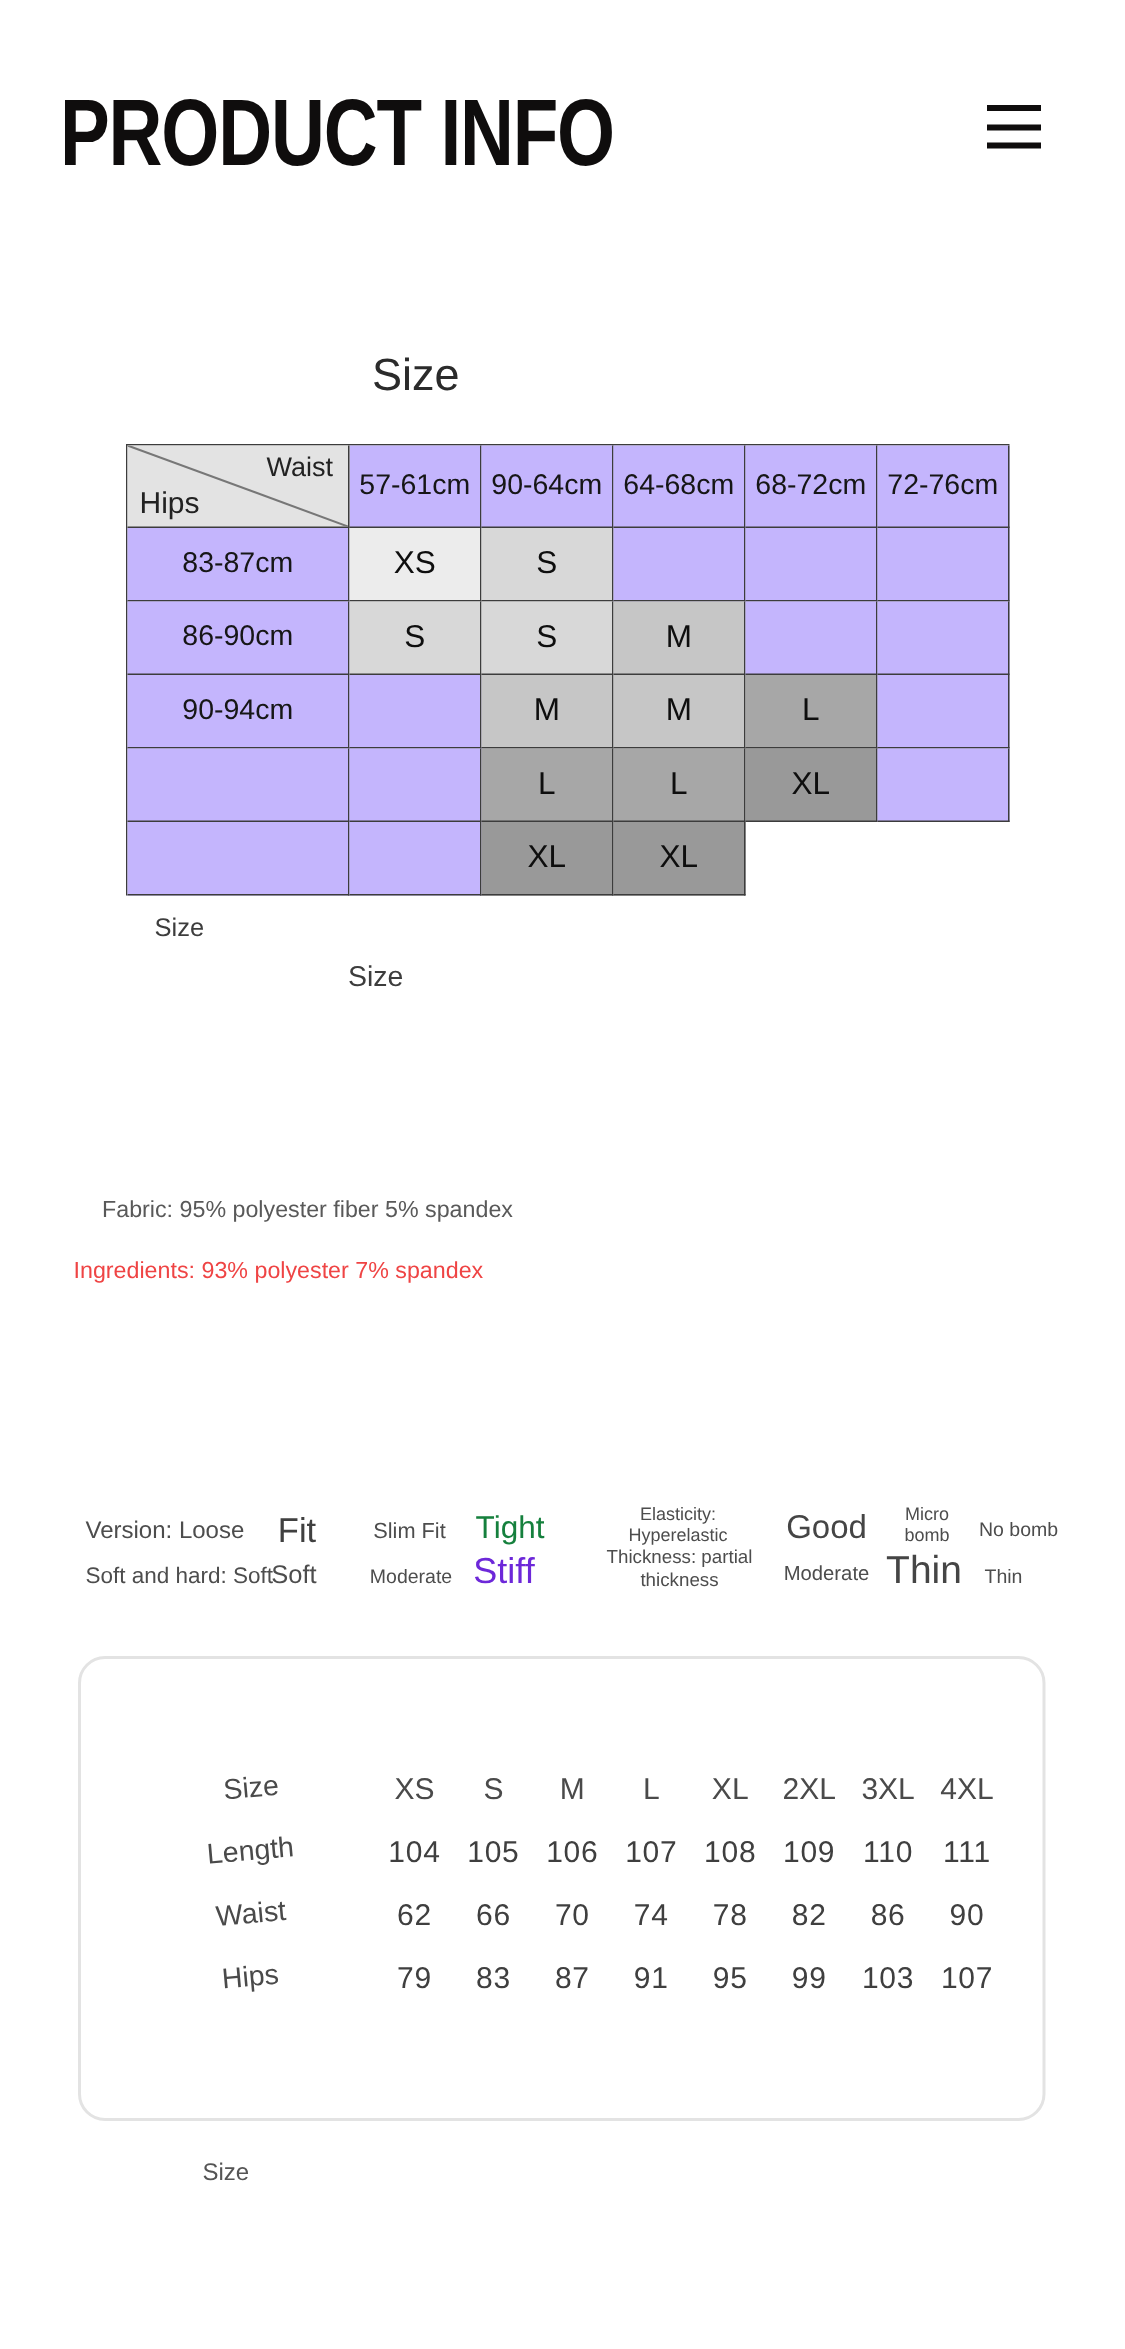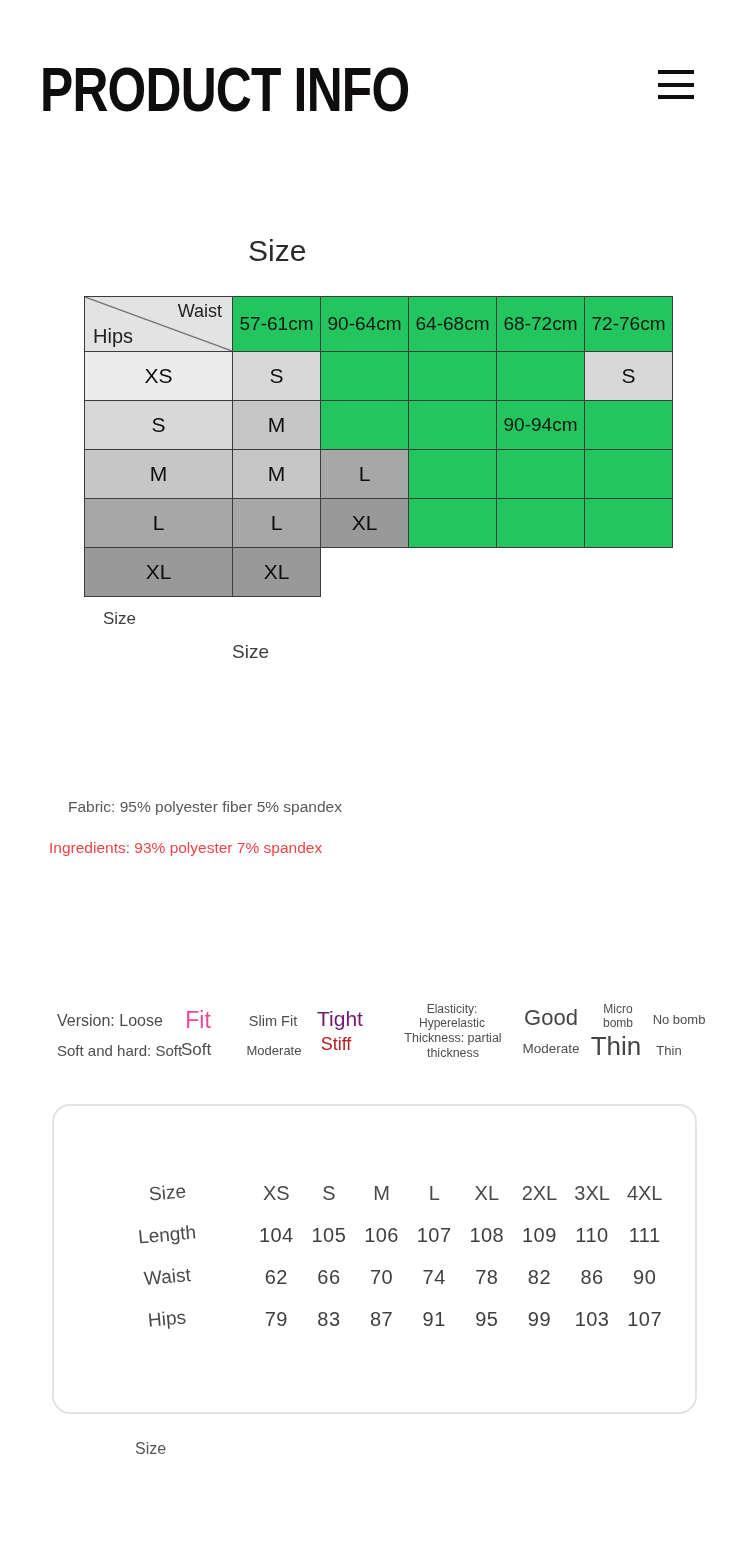"57-61cm" .matrix > div { background: #22c55e -> #c4b5fd }
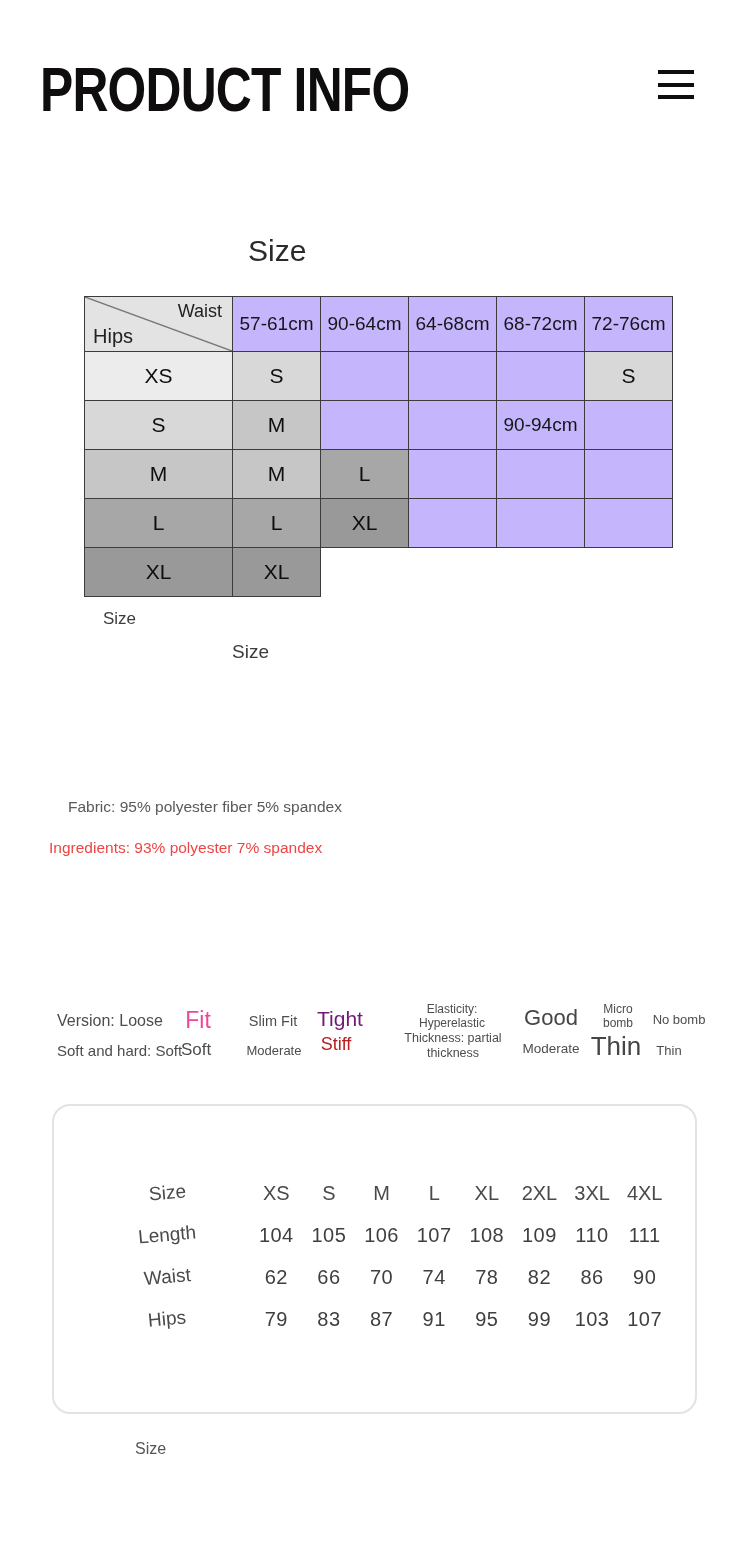"83-87cm" div.m-rowlabel { html: none -> <div>83-87cm</div> }
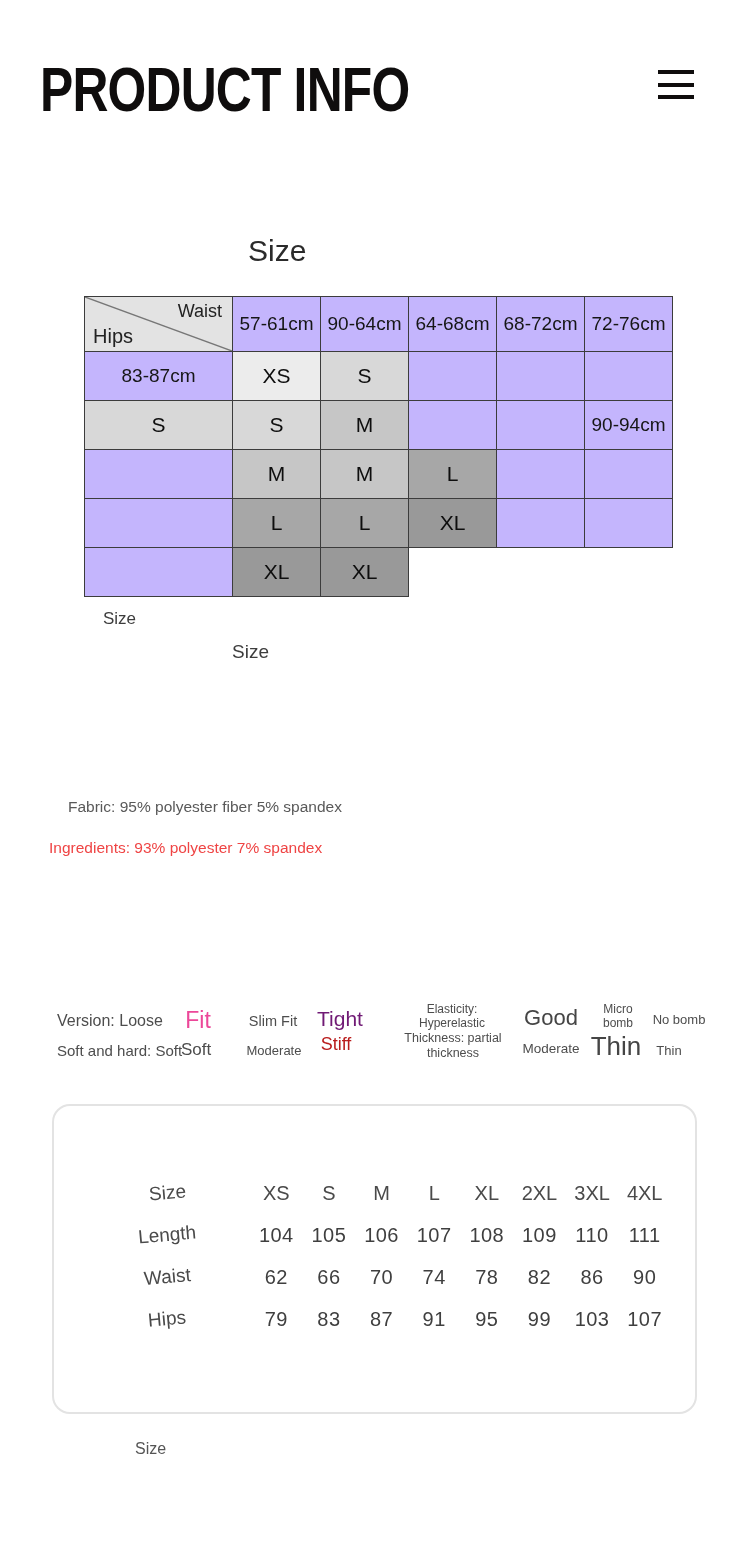"86-90cm" div.m-rowlabel { html: none -> <div>86-90cm</div> }
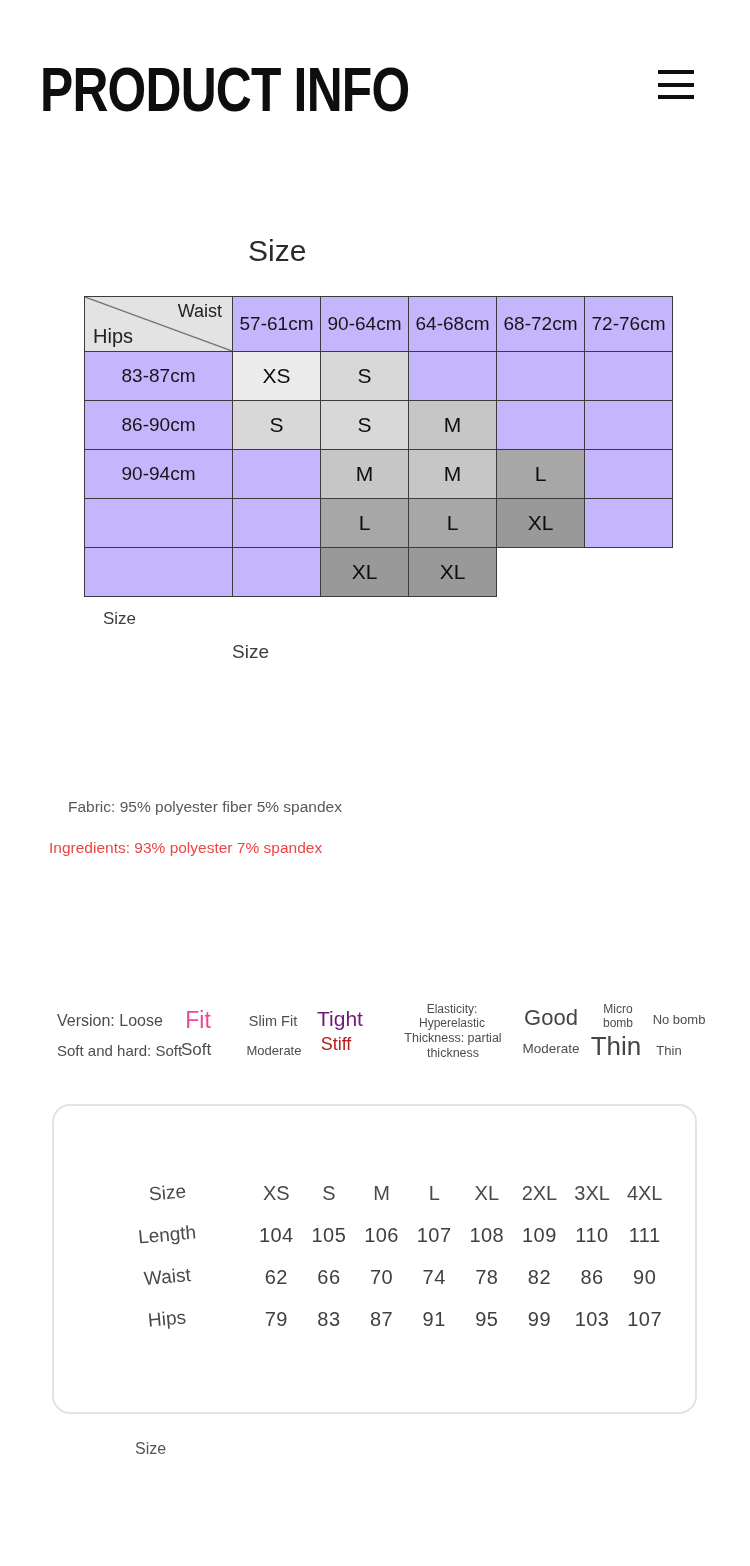"Fit" .a2 { color: #ec4899 -> #404040 }
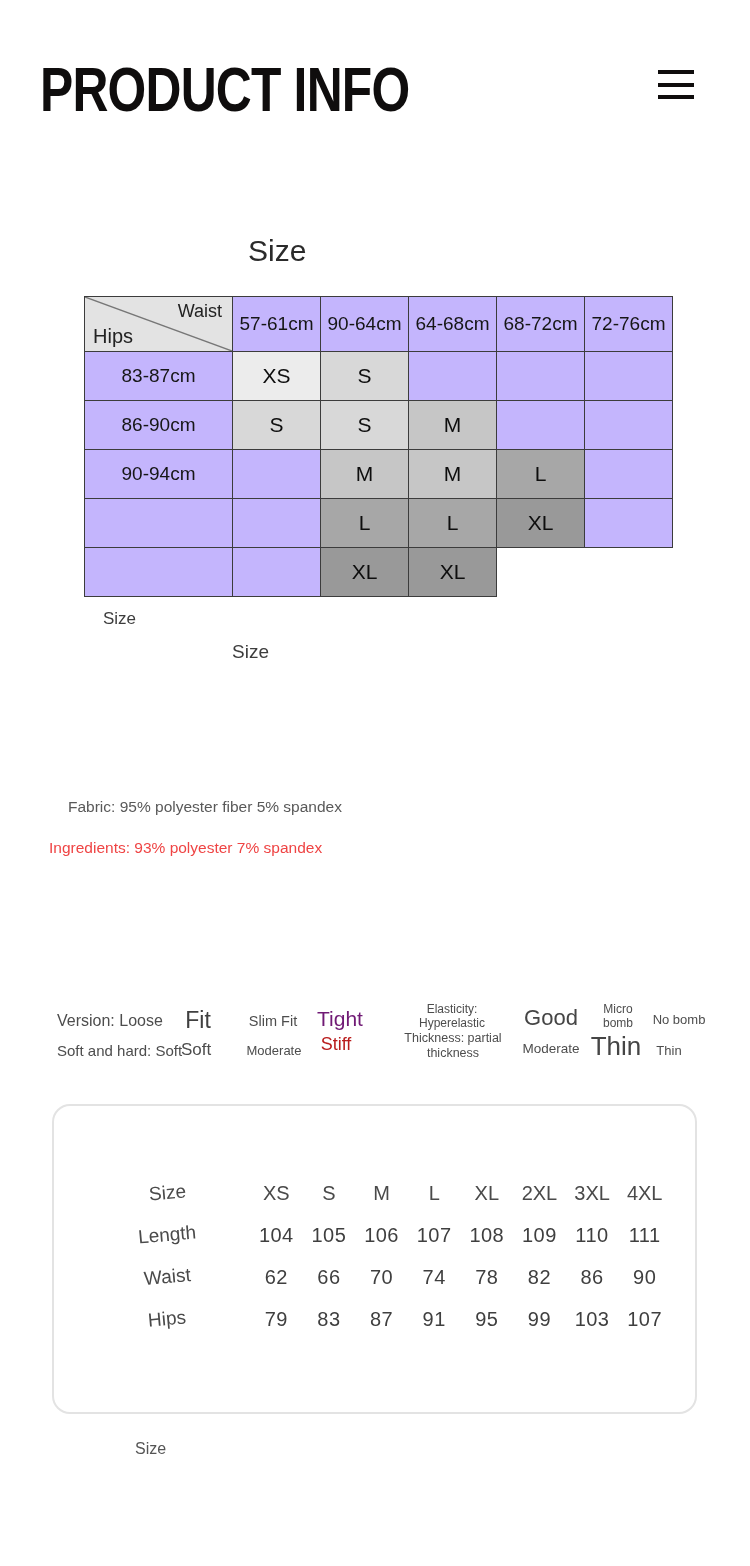"Tight" .a4 { color: #701a75 -> #15803d }
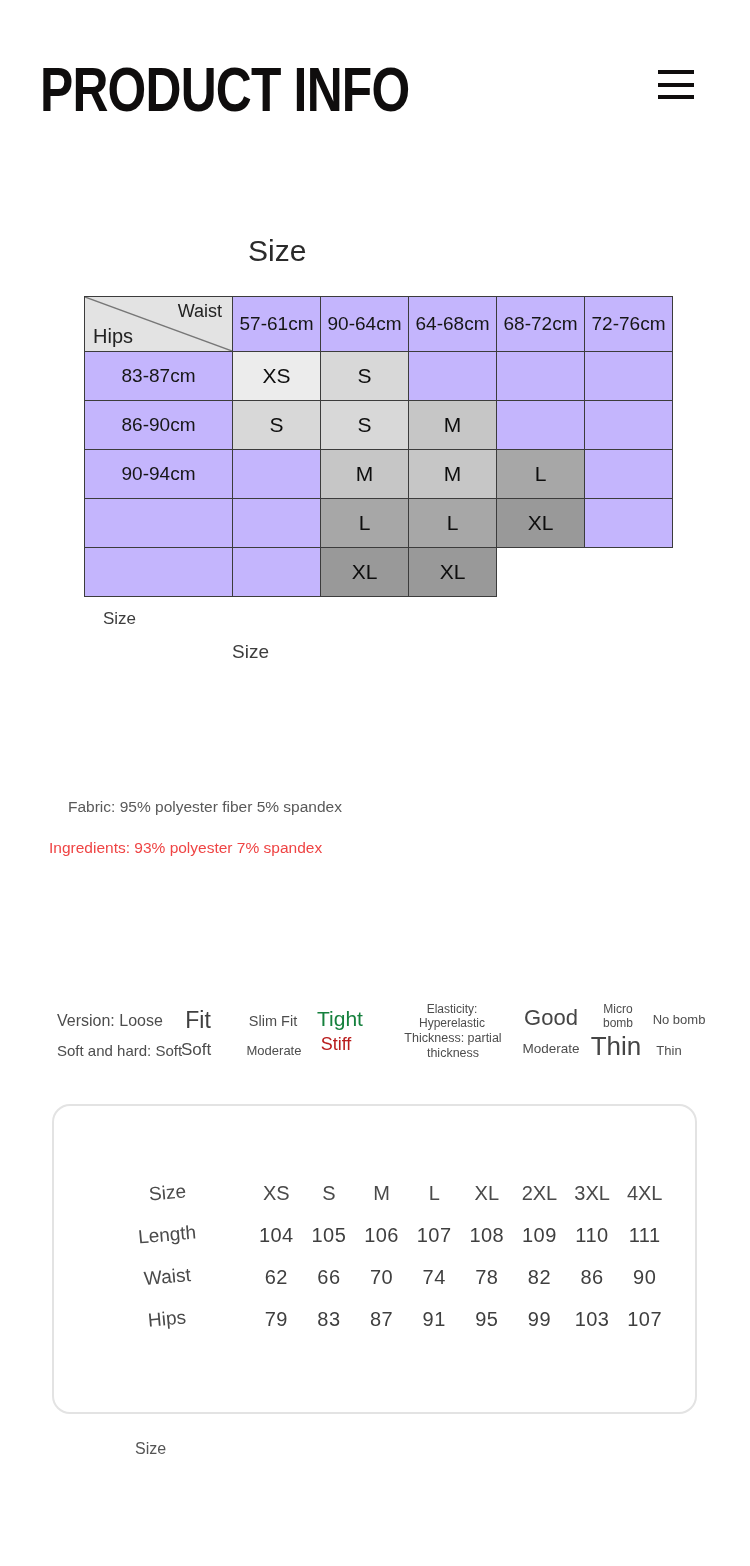"Stiff" .b4 { color: #b91c1c -> #6d28d9; font-size: 18px -> 24px }
